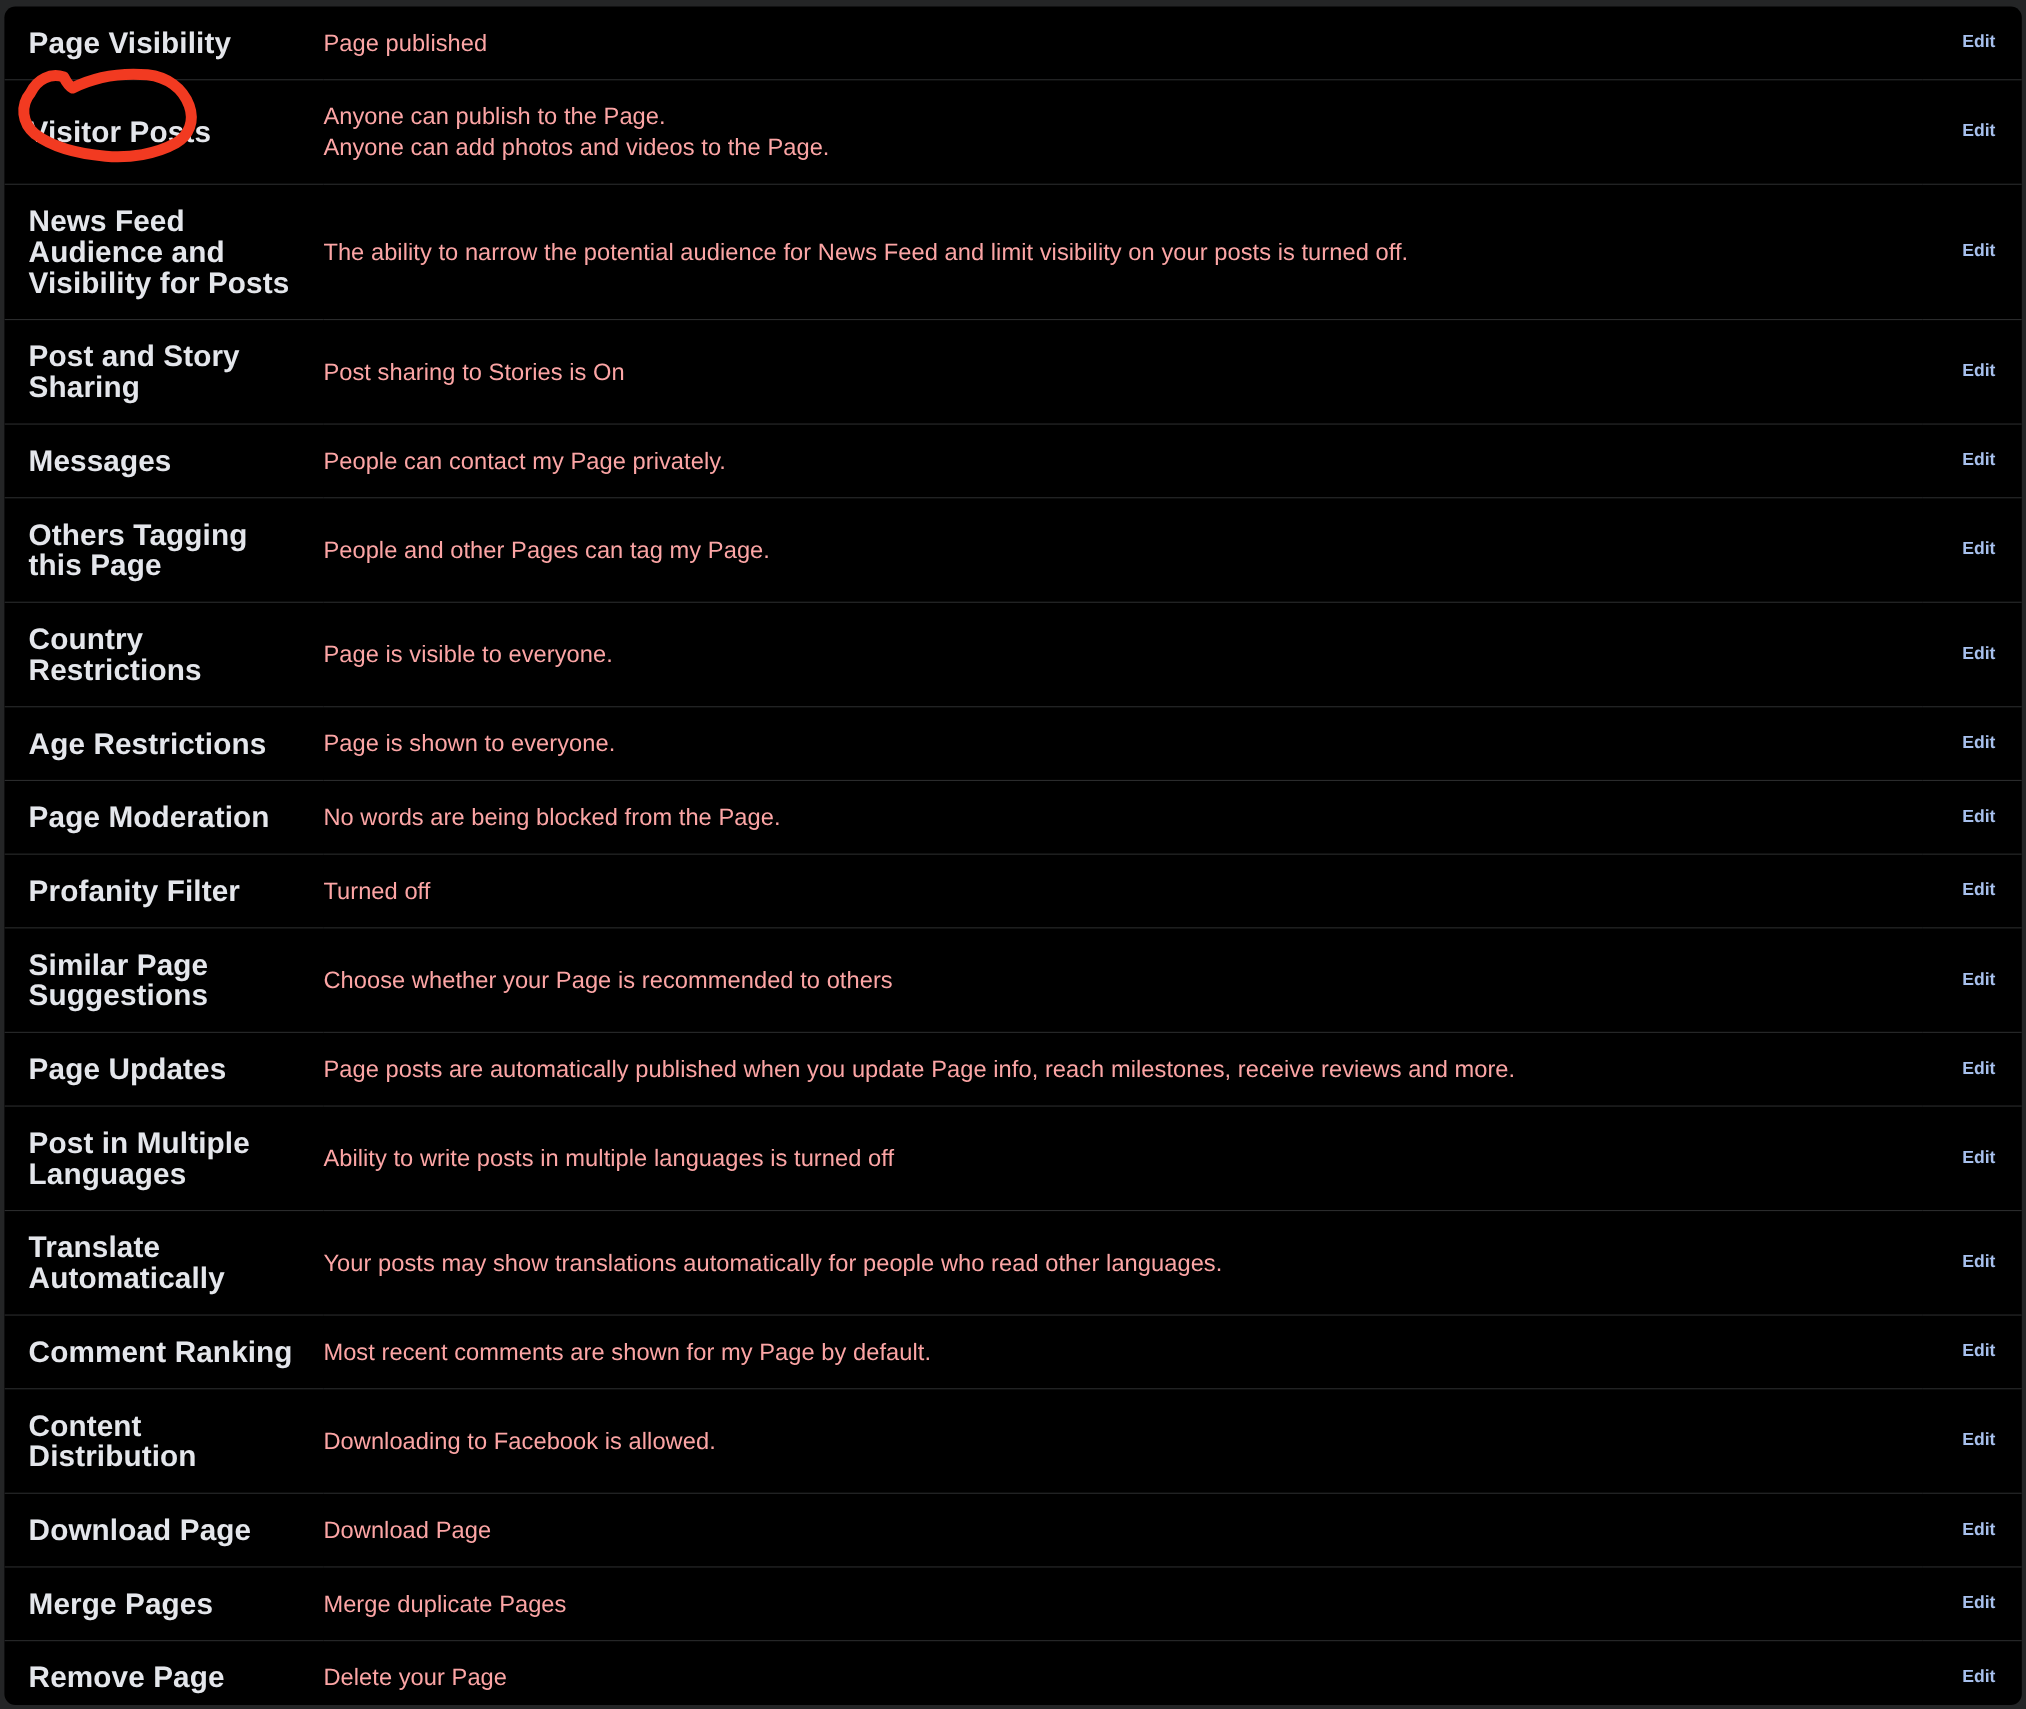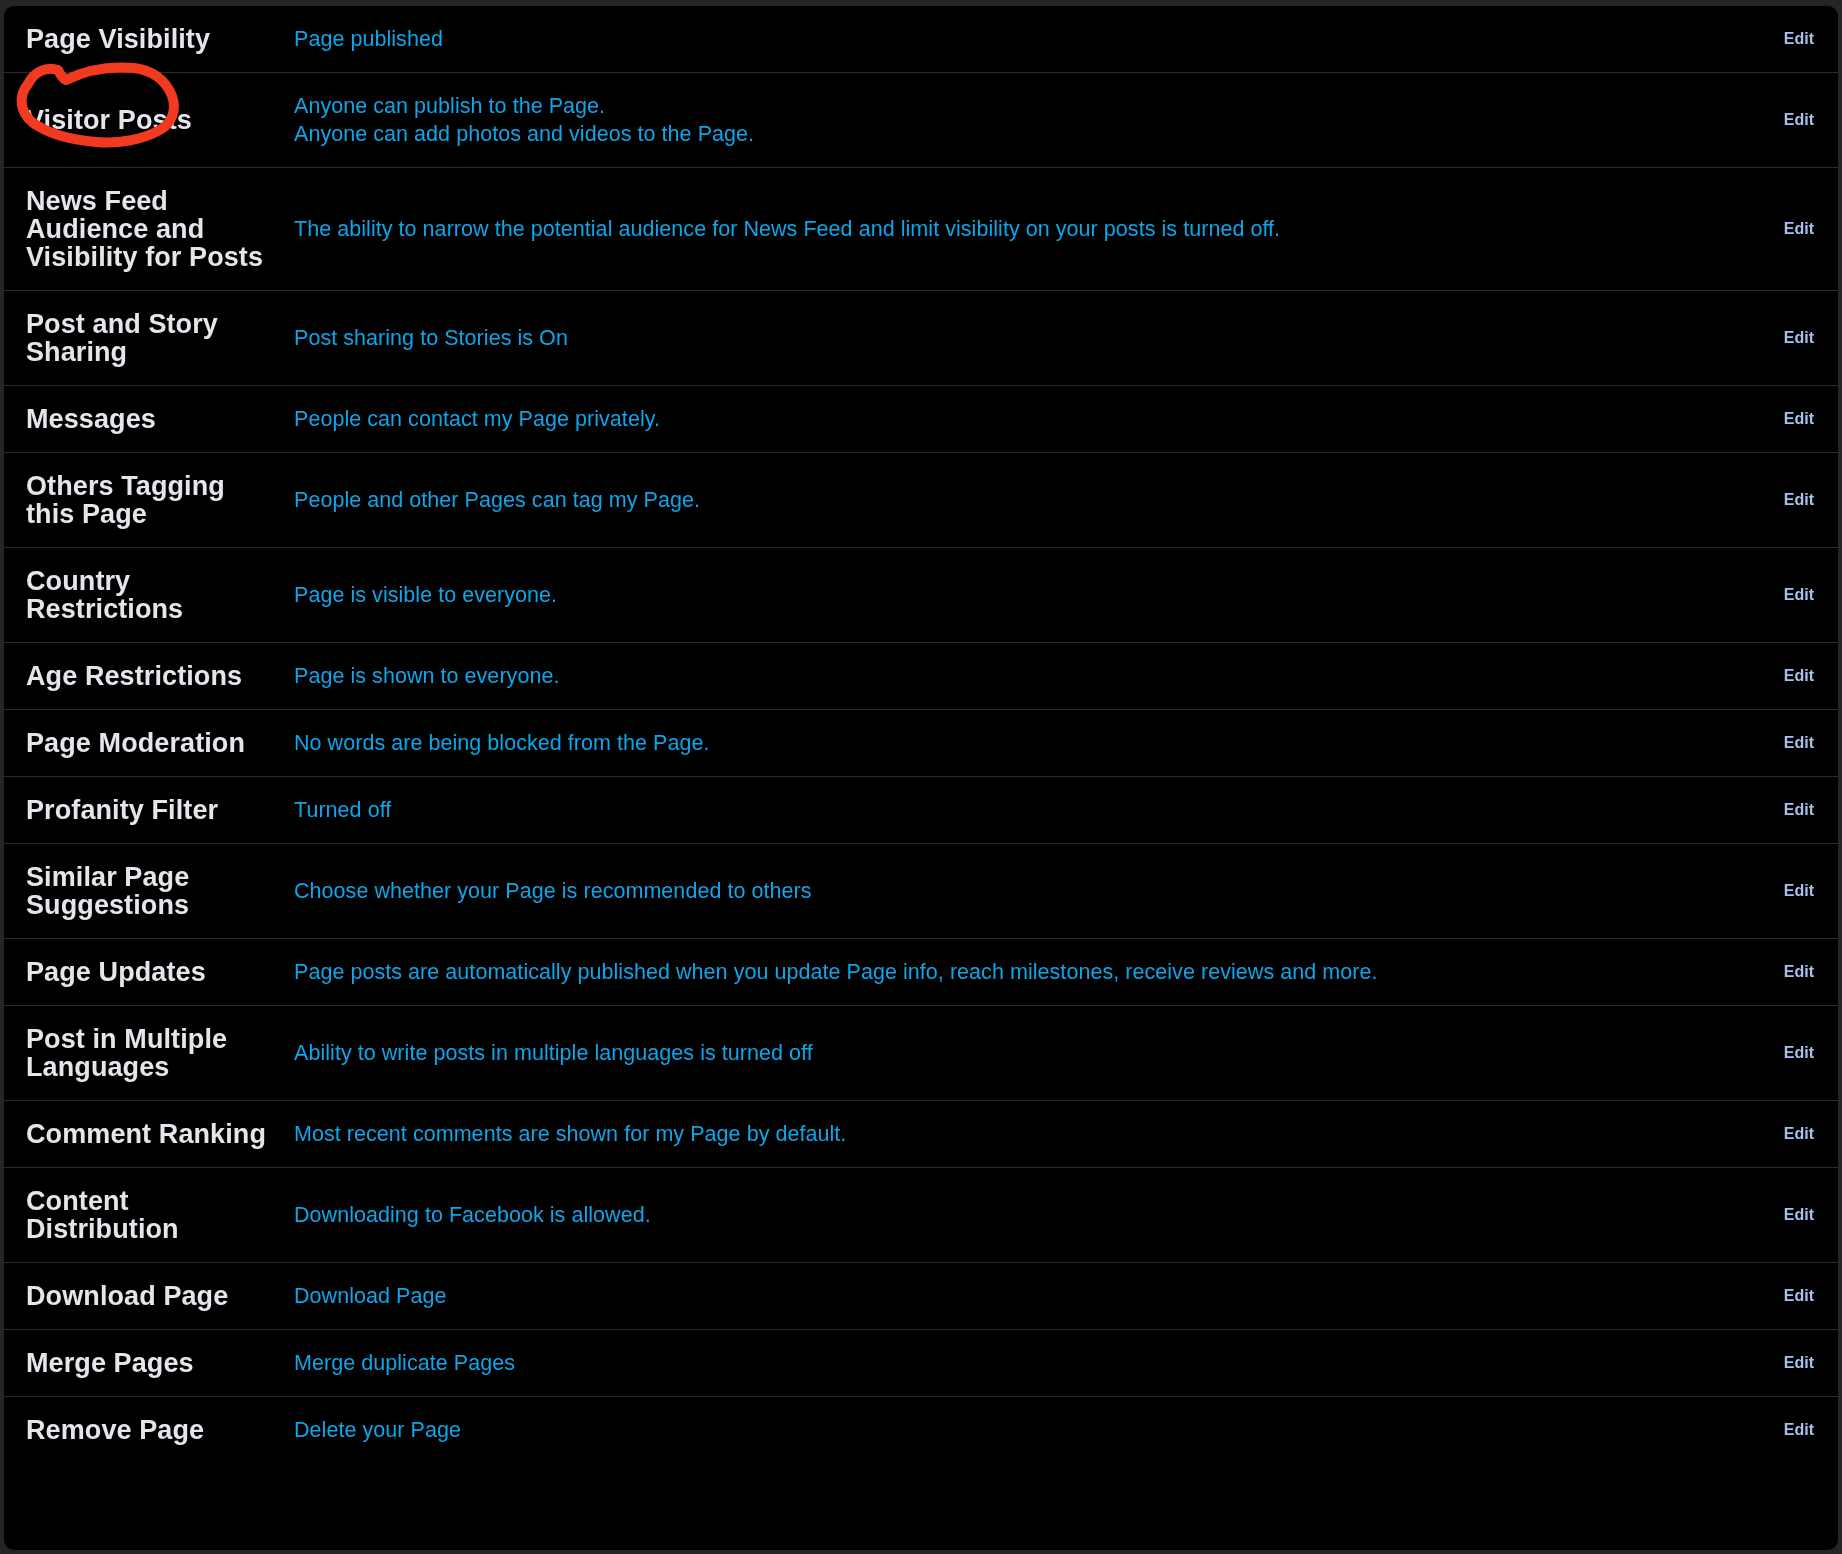"Page published" .cell-desc { color: #0ea5e9 -> #fca5a5 }
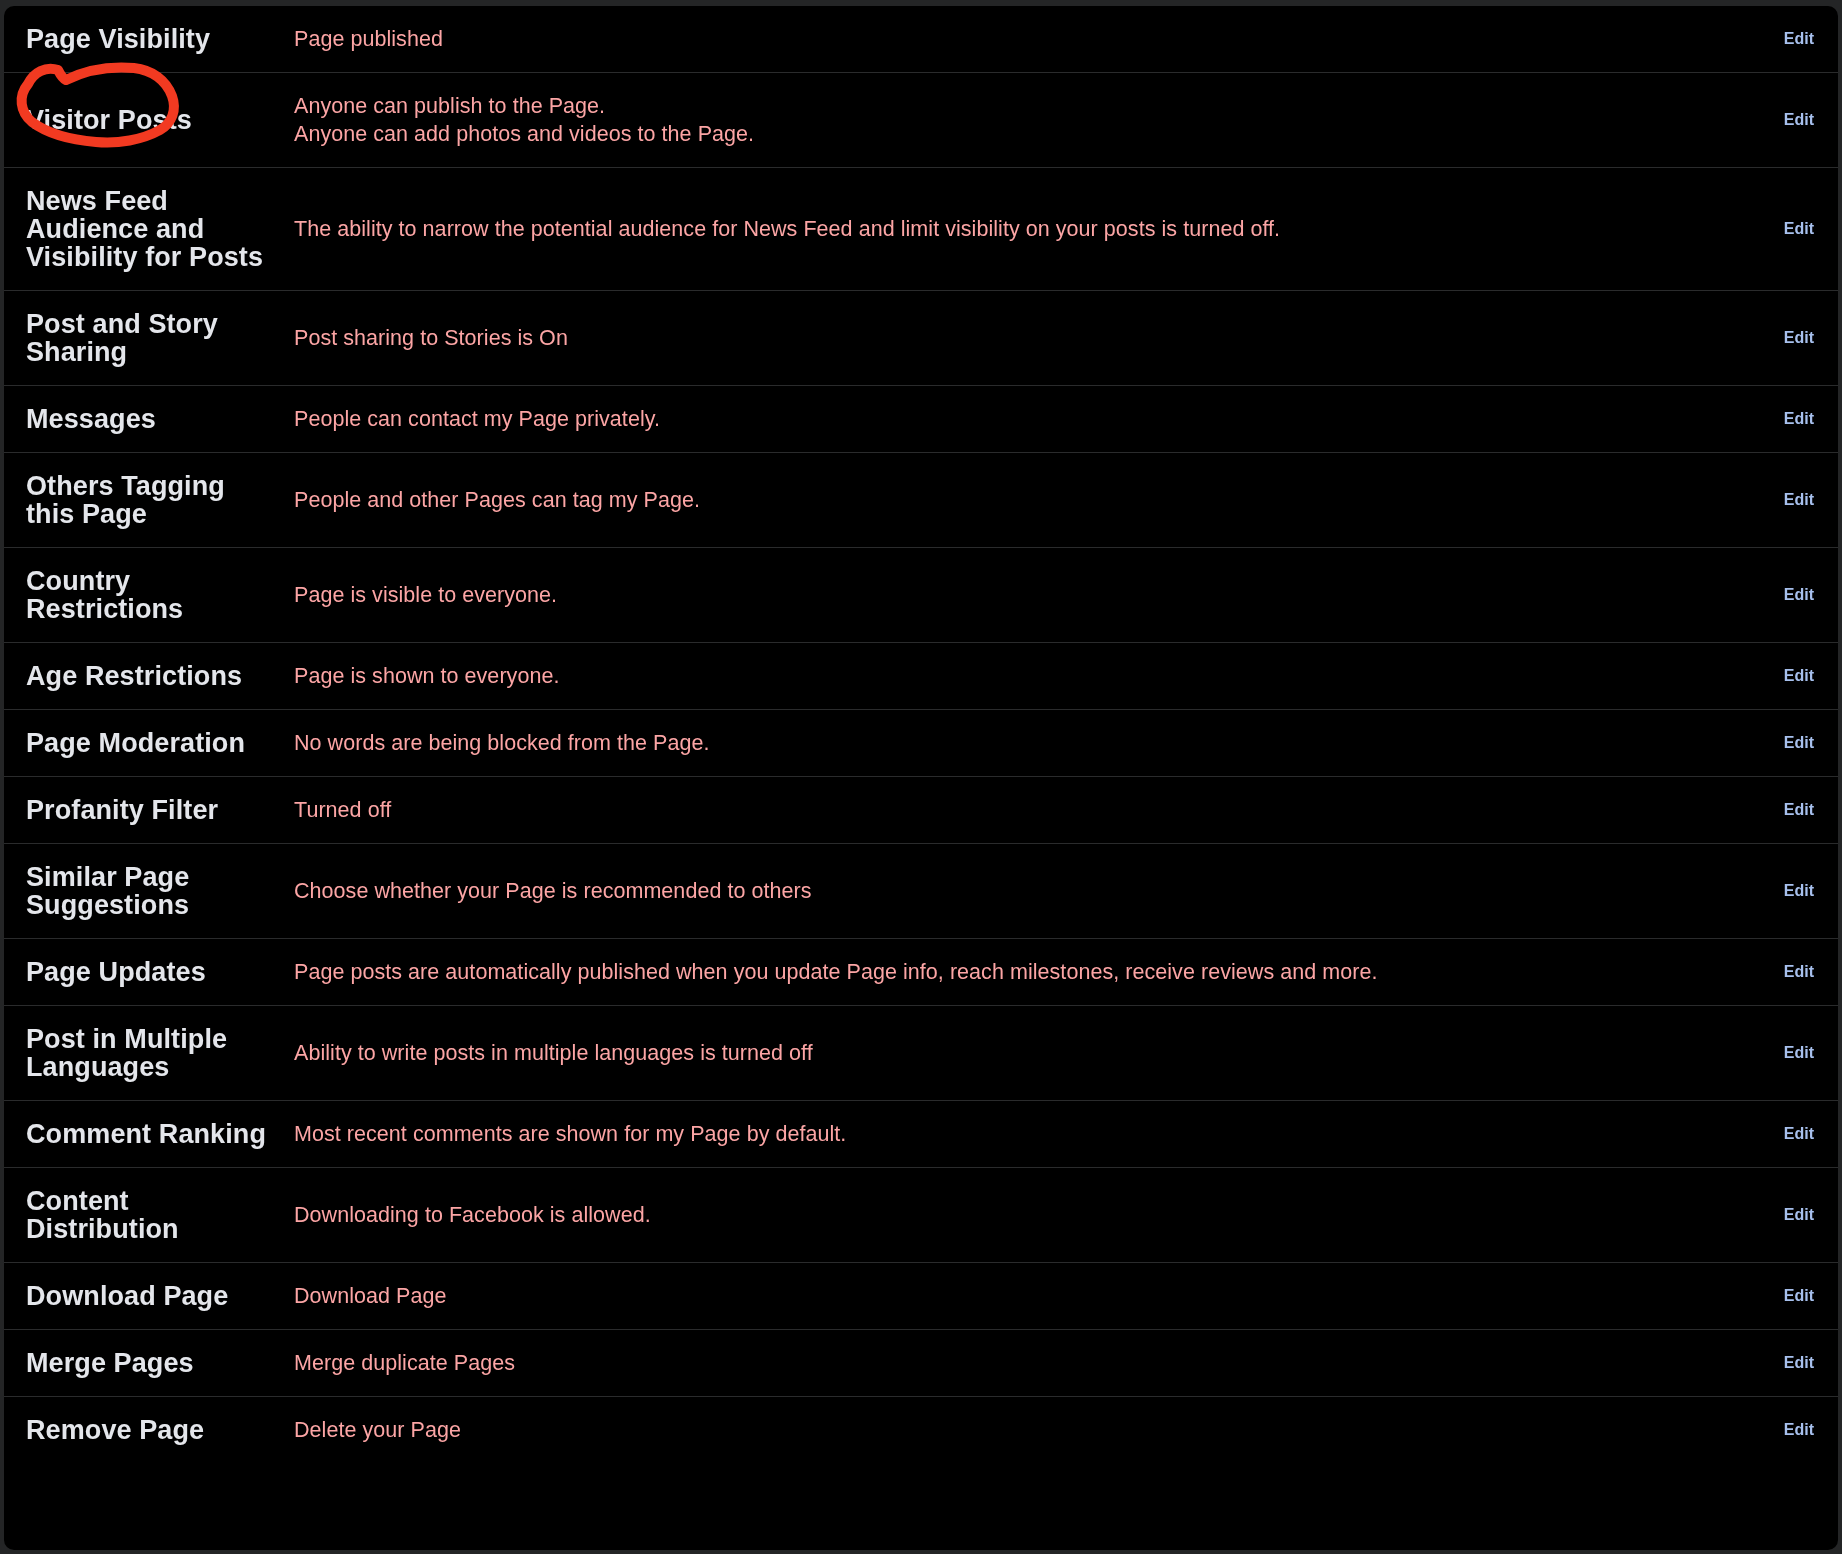"Translate Automatically" tr.settings-row { html: none -> <tr> <td>Translate Automatically</td> <td> <span>Your posts may show translations automatically for people who read other languages.</span> </td> <td><a>Edit</a></td> </tr> }
